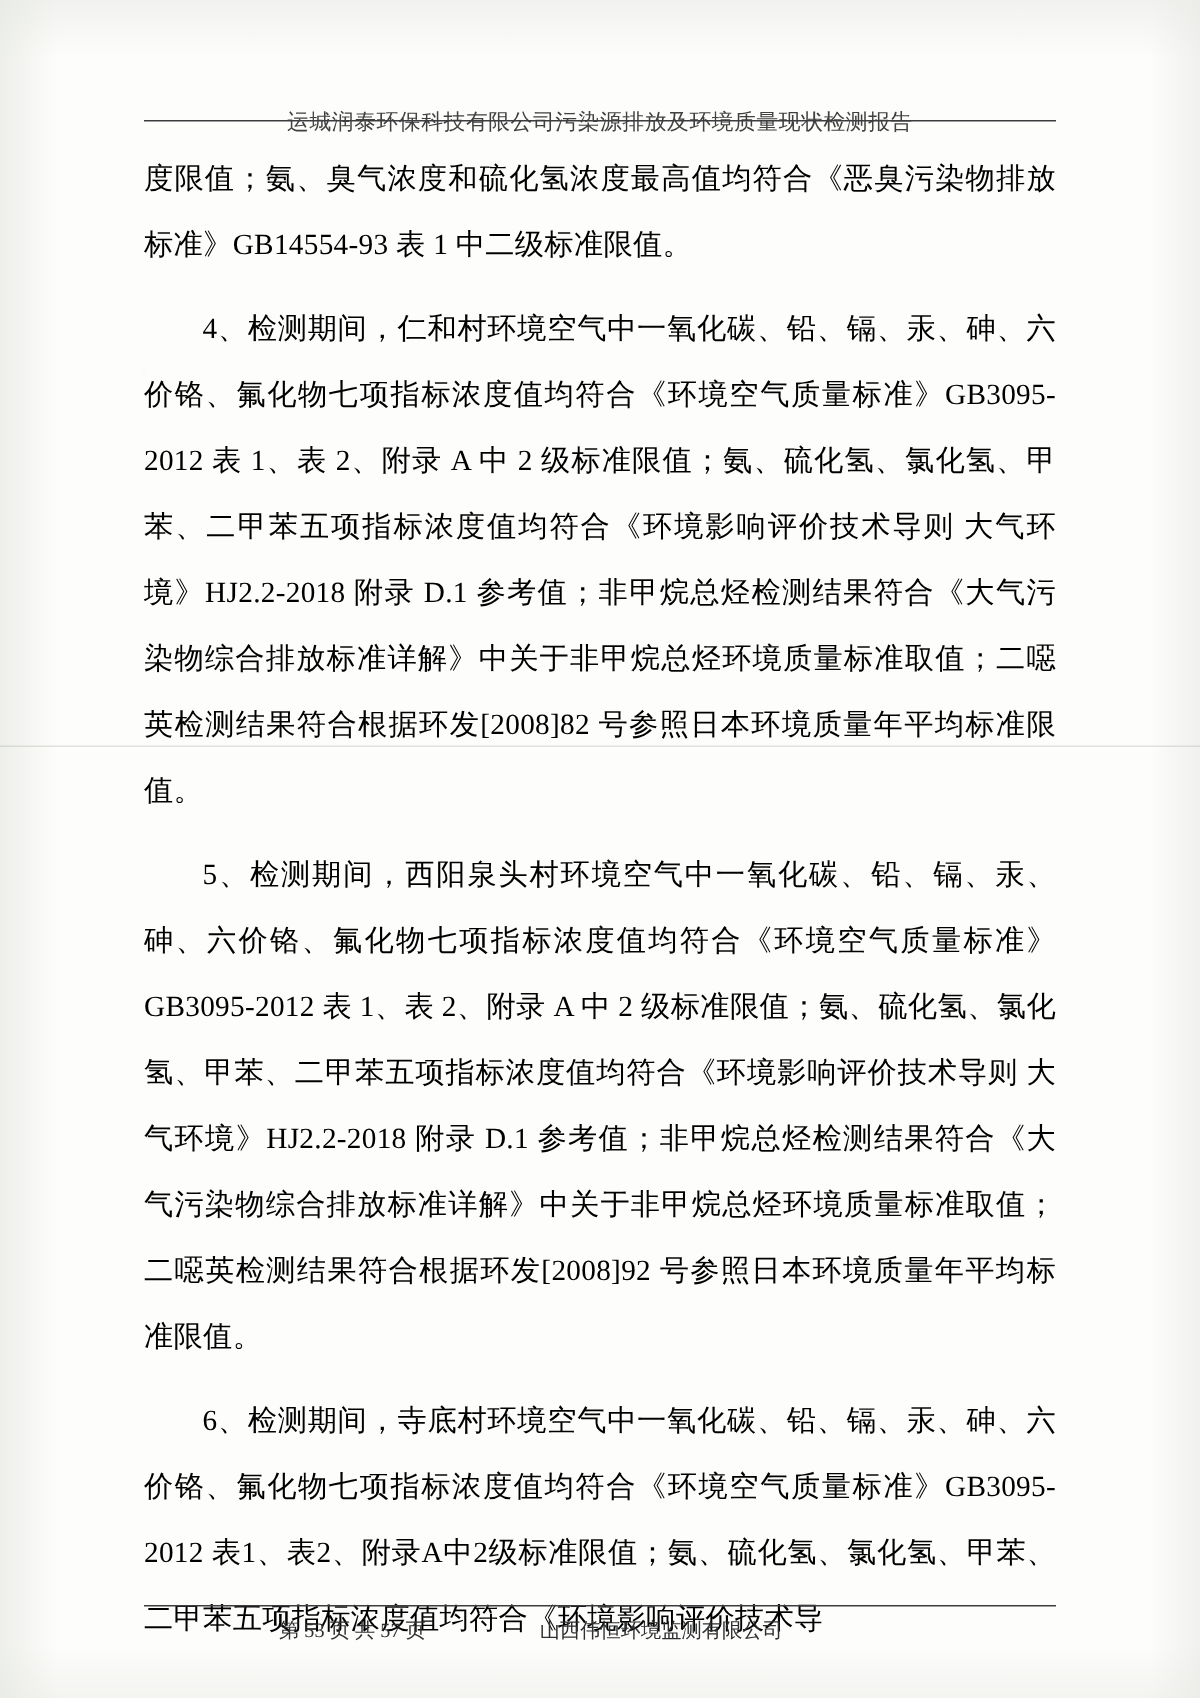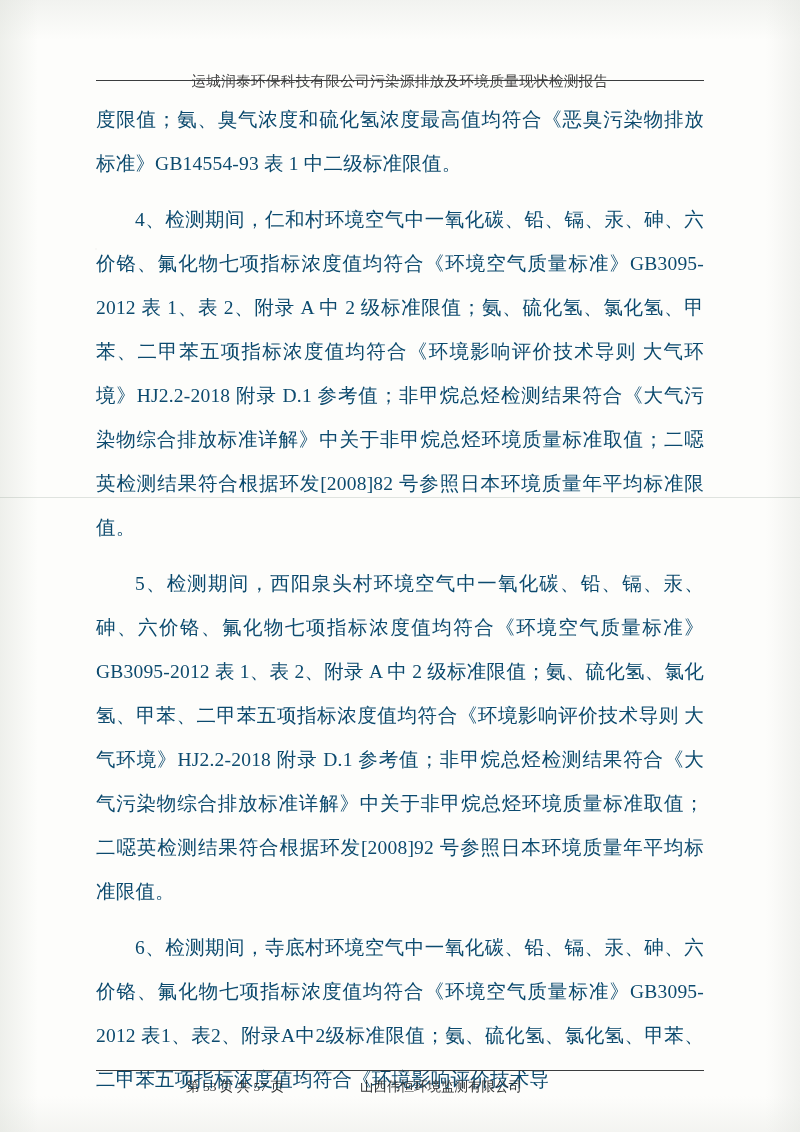"度限值；氨、臭气浓度和硫化氢浓度最高值均符合《恶臭污染物排放标准》GB14554" p.para { color: #0c4a6e -> #000000 }
